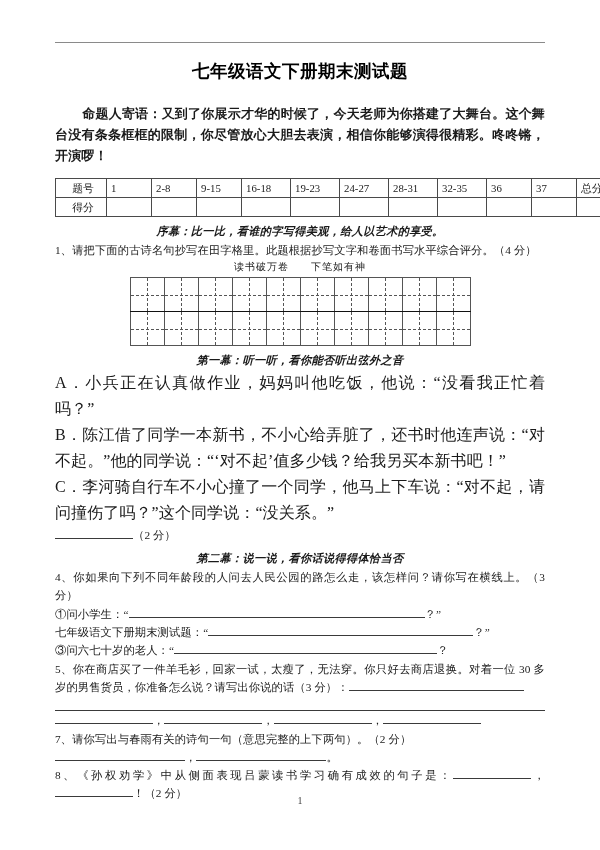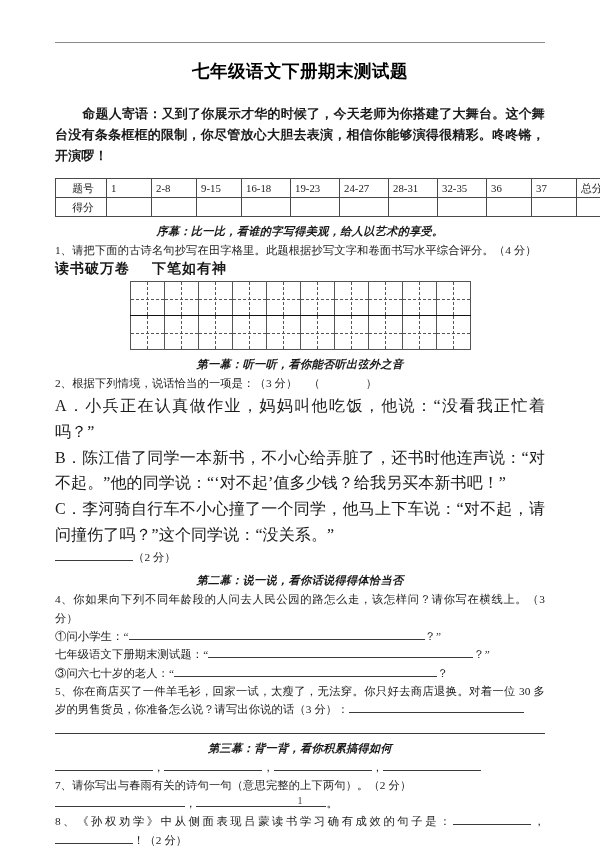"读书破万卷 下笔如有神" .center-poem { font-size: 14px -> 10px; font-weight: bold -> none; text-align: left -> center }
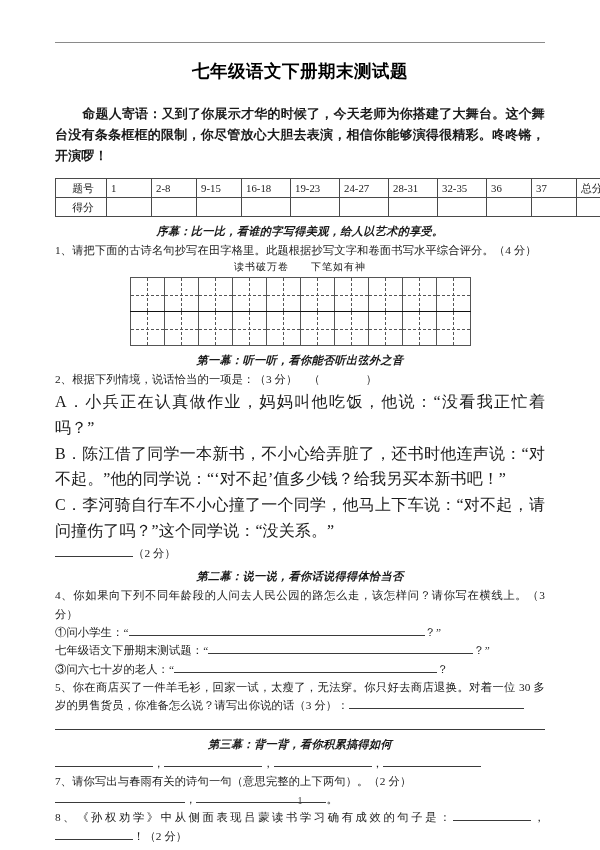"2、根据下列情境，说话恰当的一项是：（3 分） （ ）" p.q { html: <p>2、根据下列情境，说话恰当的一项是：（3 分） （ ）</p> -> none }
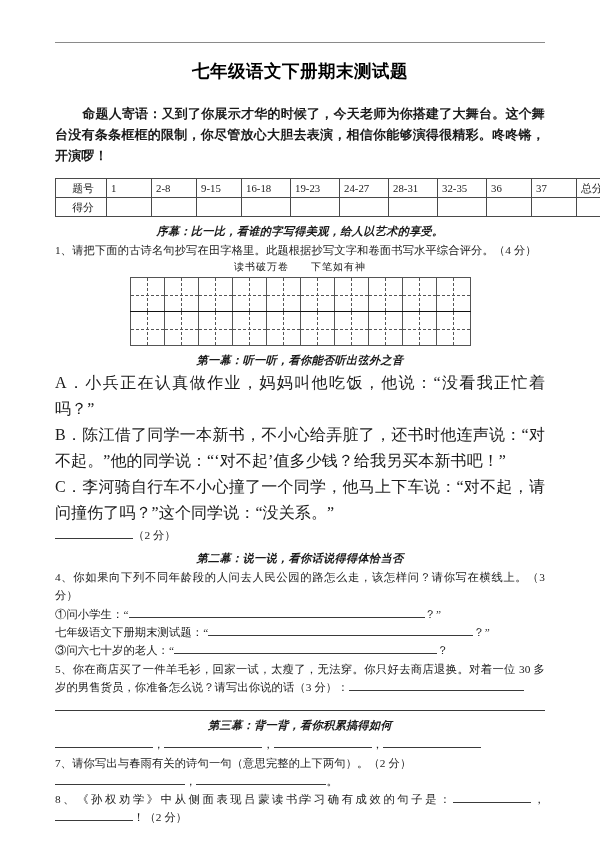"第三幕：背一背，看你积累搞得如何" div.scene { html: <div>第三幕：背一背，看你积累搞得如何</div> -> none }
